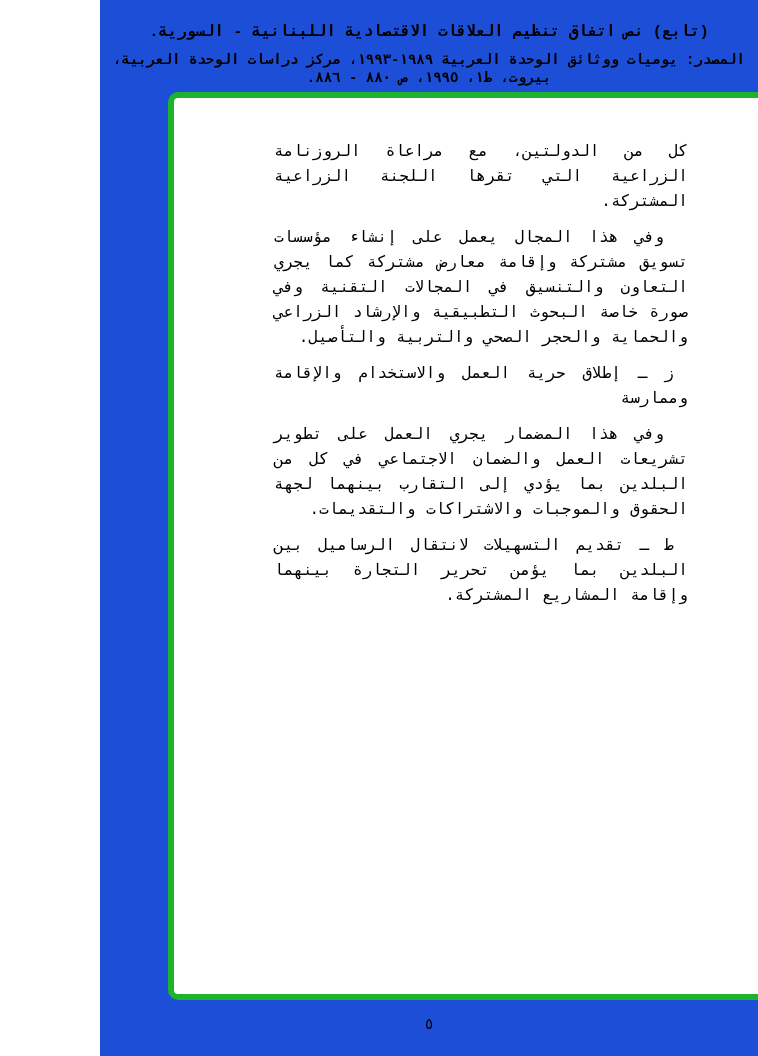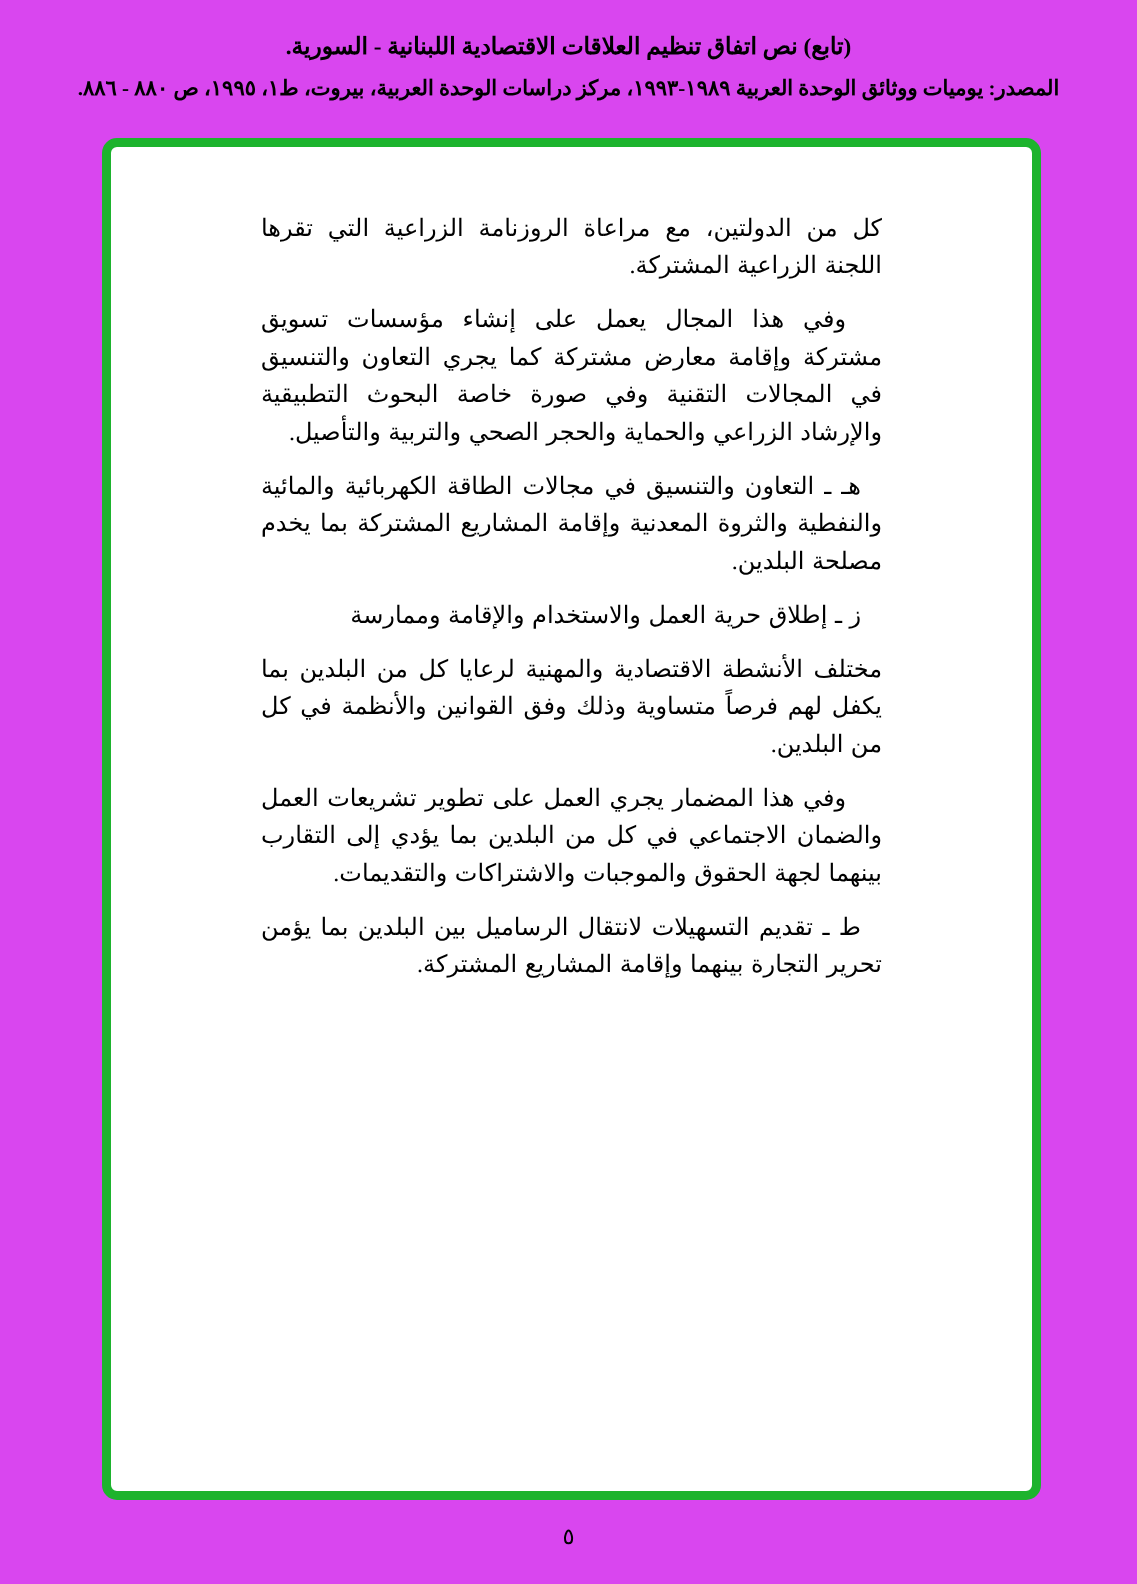"(تابع) نص اتفاق تنظيم العلاقات" .page { background: #d946ef -> #1d4ed8; font-family: Liberation Serif, serif -> Liberation Mono, monospace; width: 758px -> 658px }
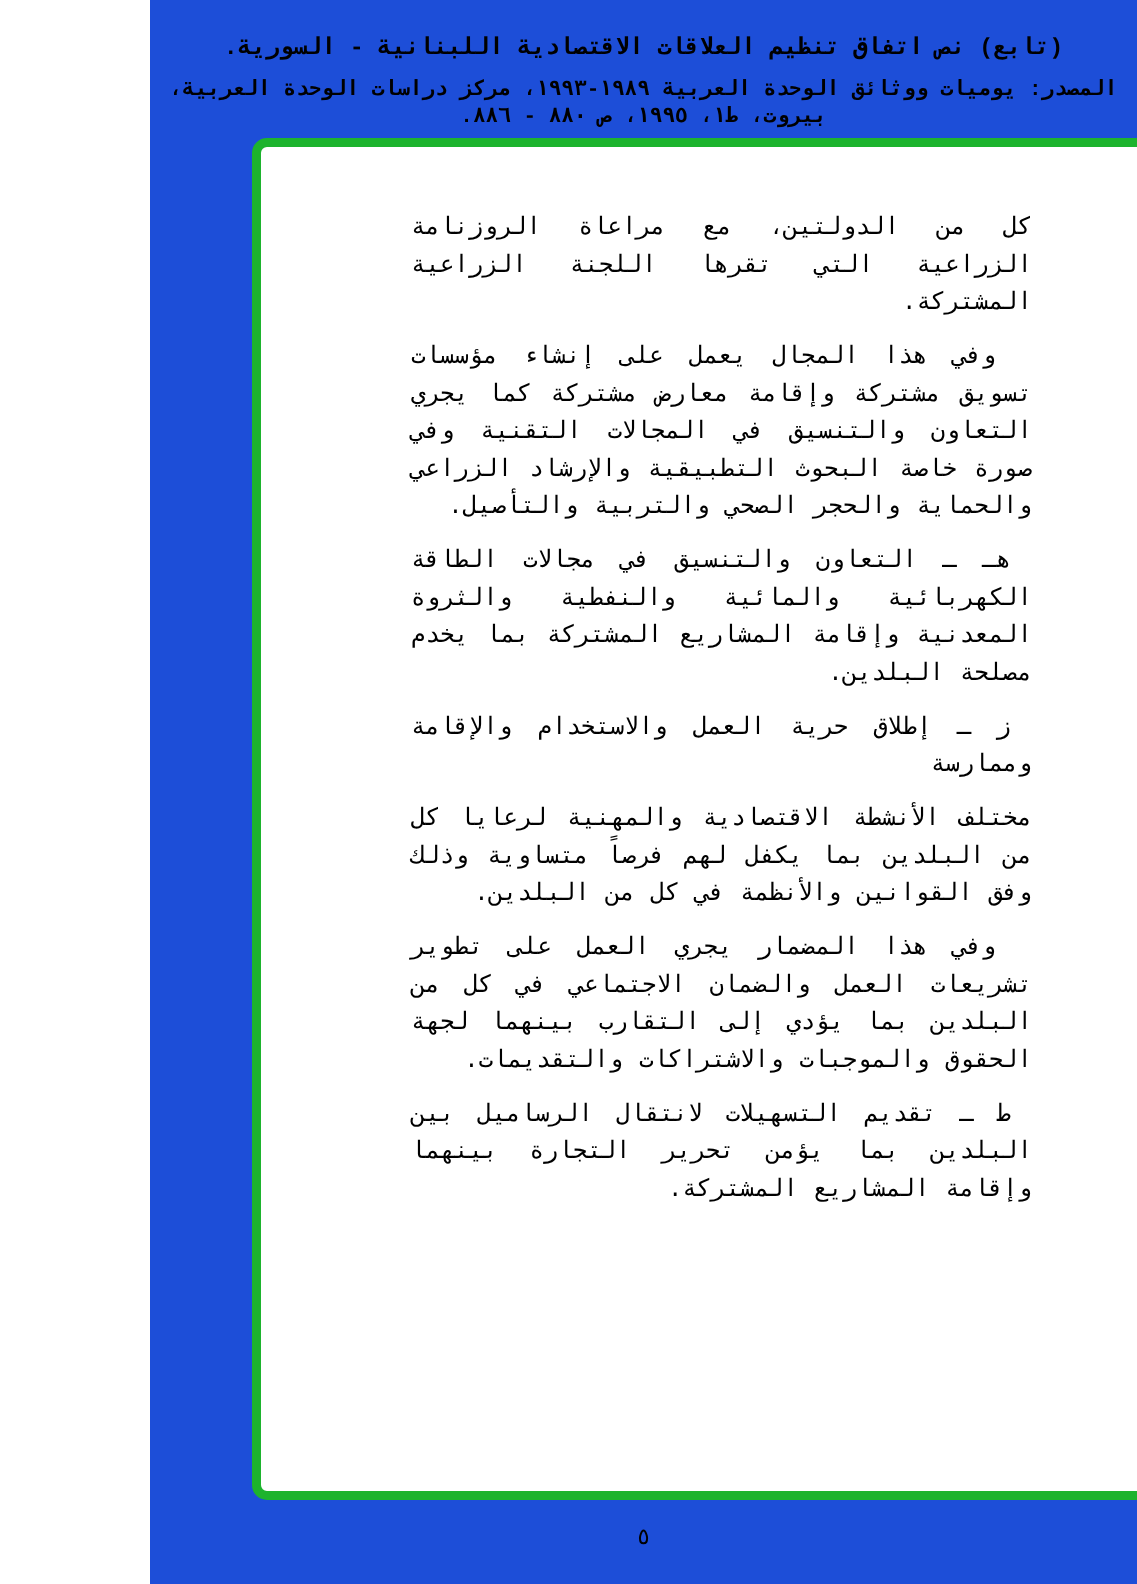"هـ ـ التعاون والتنسيق في" p.para { html: <p>هـ ـ التعاون والتنسيق في مجالات الطاقة الكهربائية والمائية والنفطية والثروة المعدنية وإقامة المشاريع المشتركة بما يخدم مصلحة البلدين.</p> -> none }
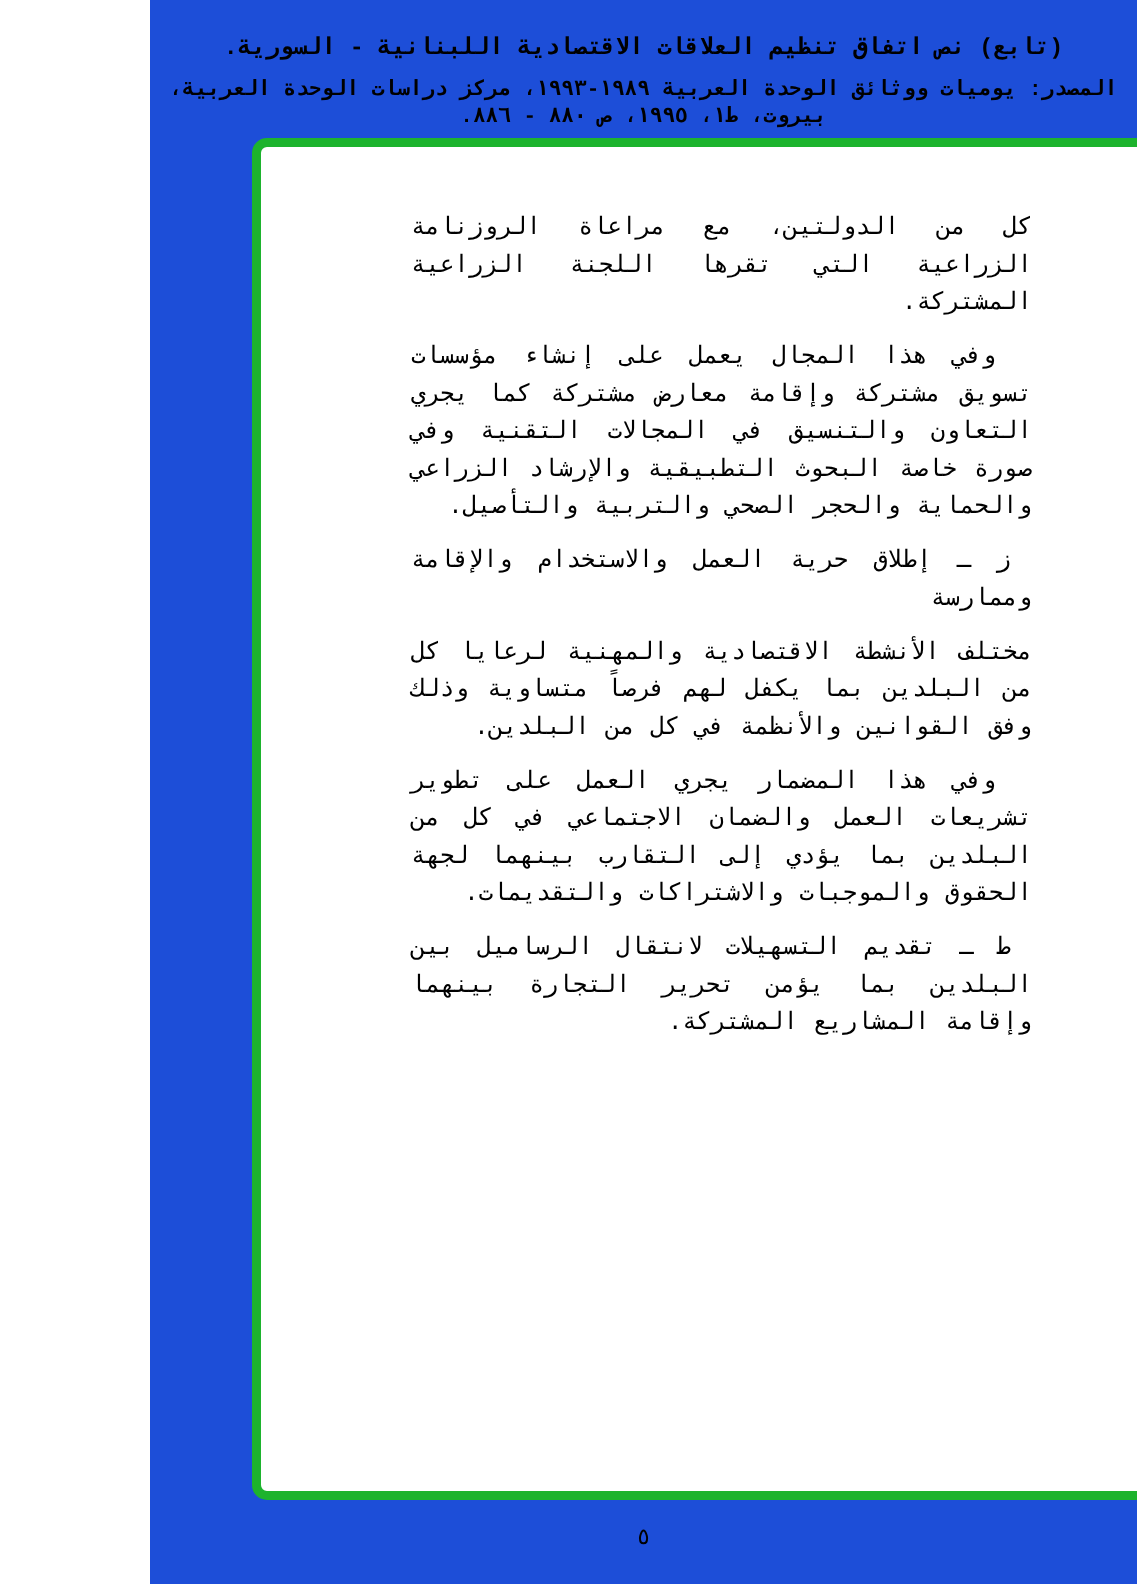"مختلف الأنشطة الاقتصادية والمهنية لرعايا" p.para { html: <p>مختلف الأنشطة الاقتصادية والمهنية لرعايا كل من البلدين بما يكفل لهم فرصاً متساوية وذلك وفق القوانين والأنظمة في كل من البلدين.</p> -> none }
